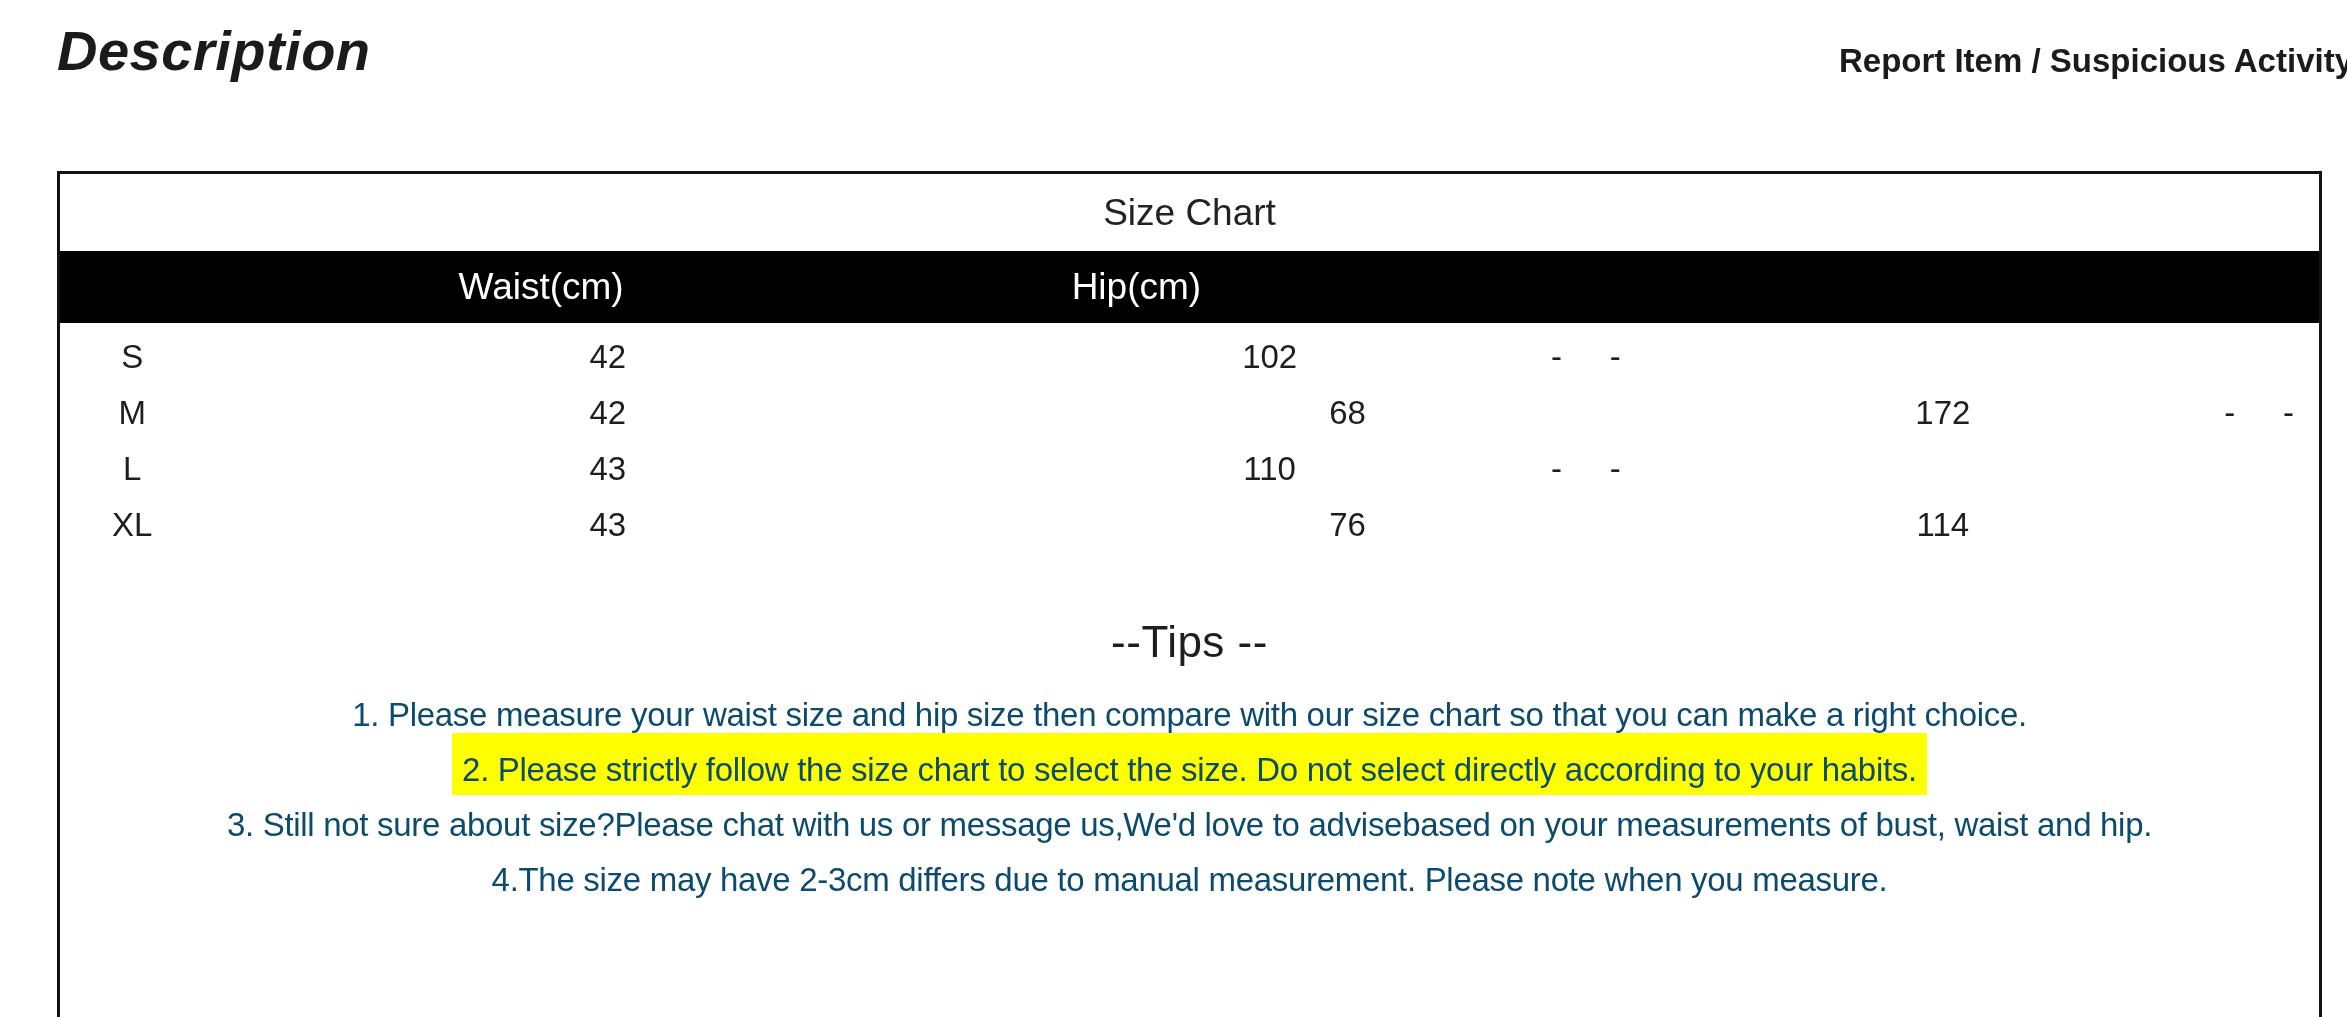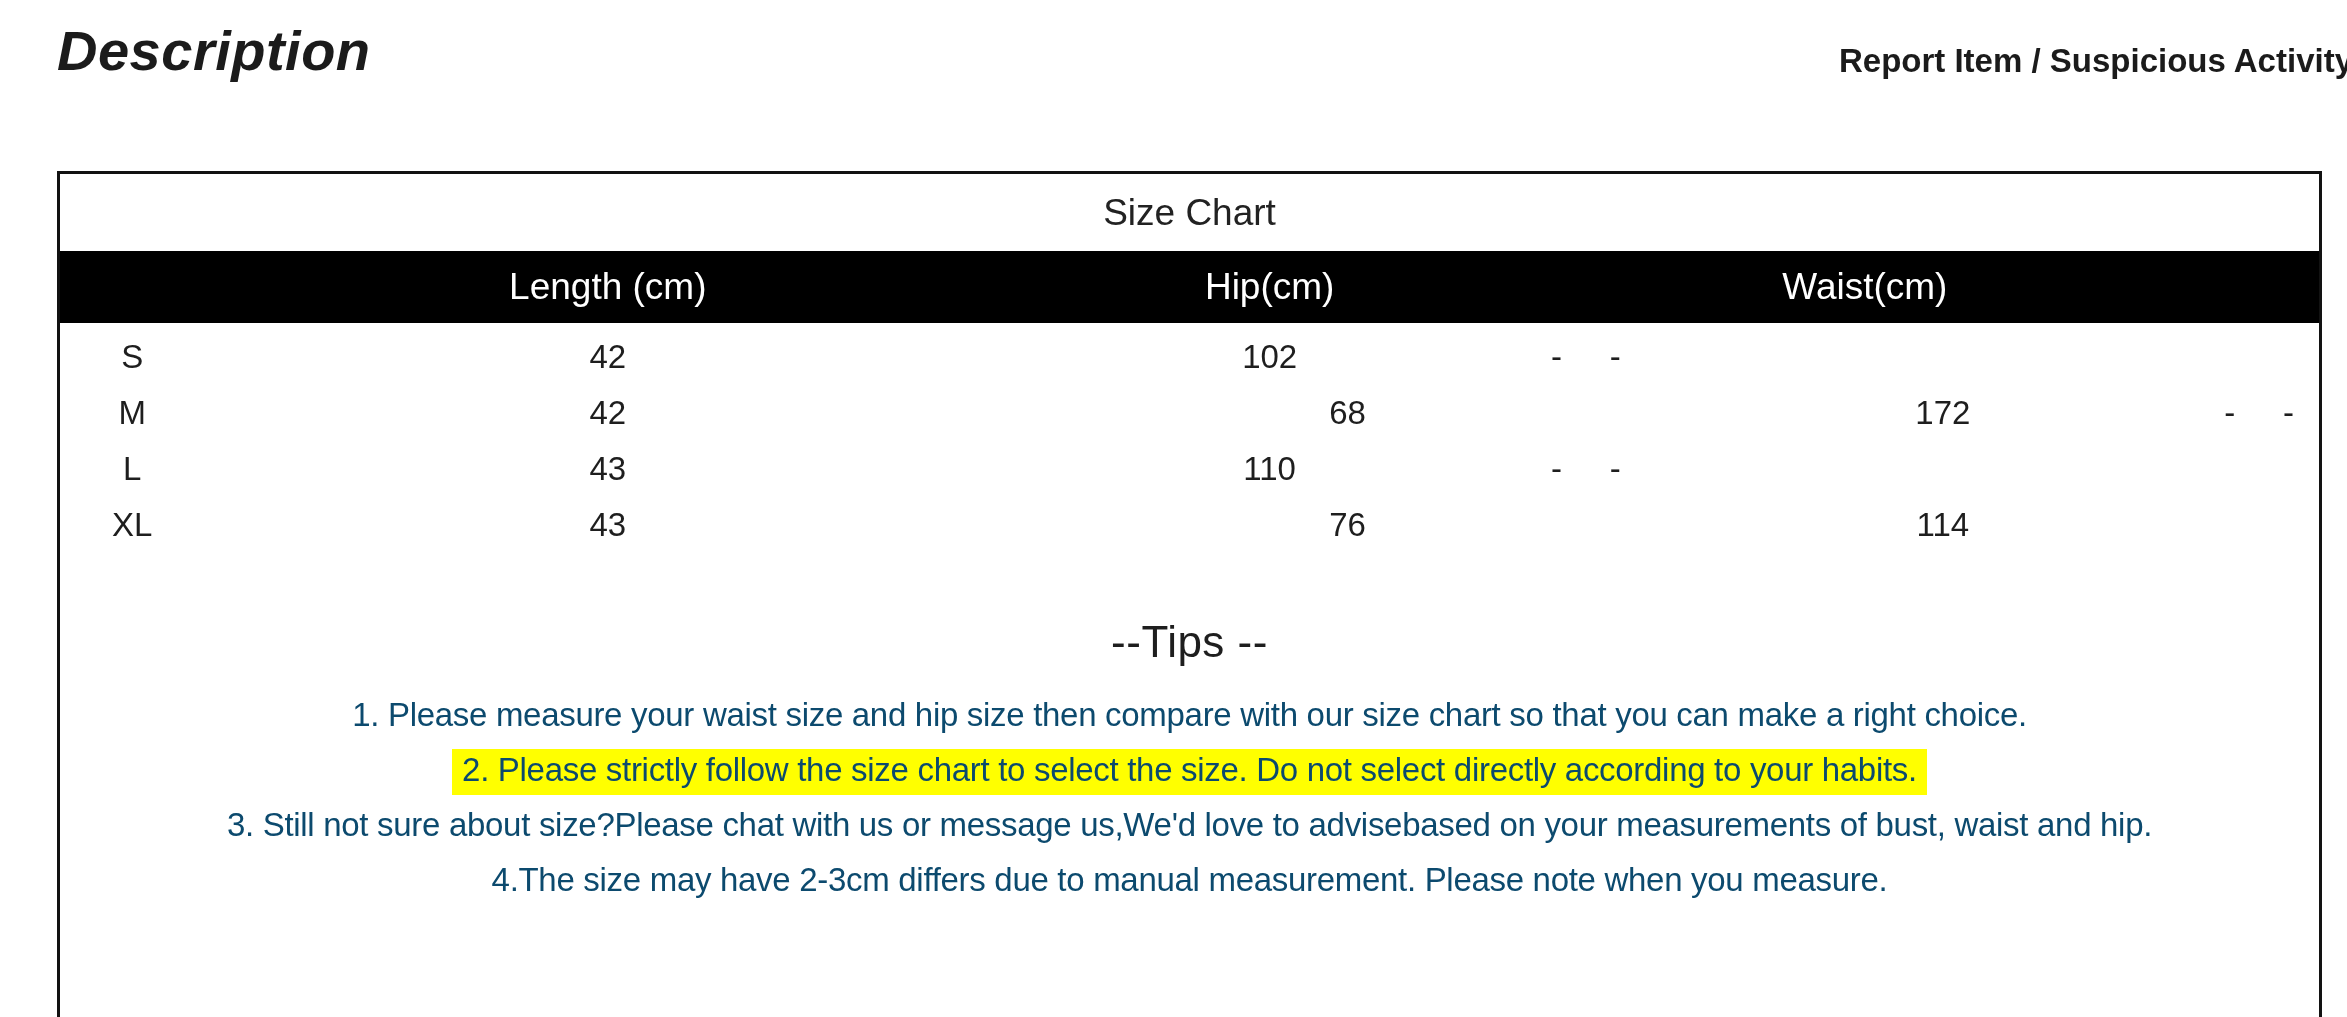"Length (cm)" div.col { html: <div>Length (cm)</div> -> none }
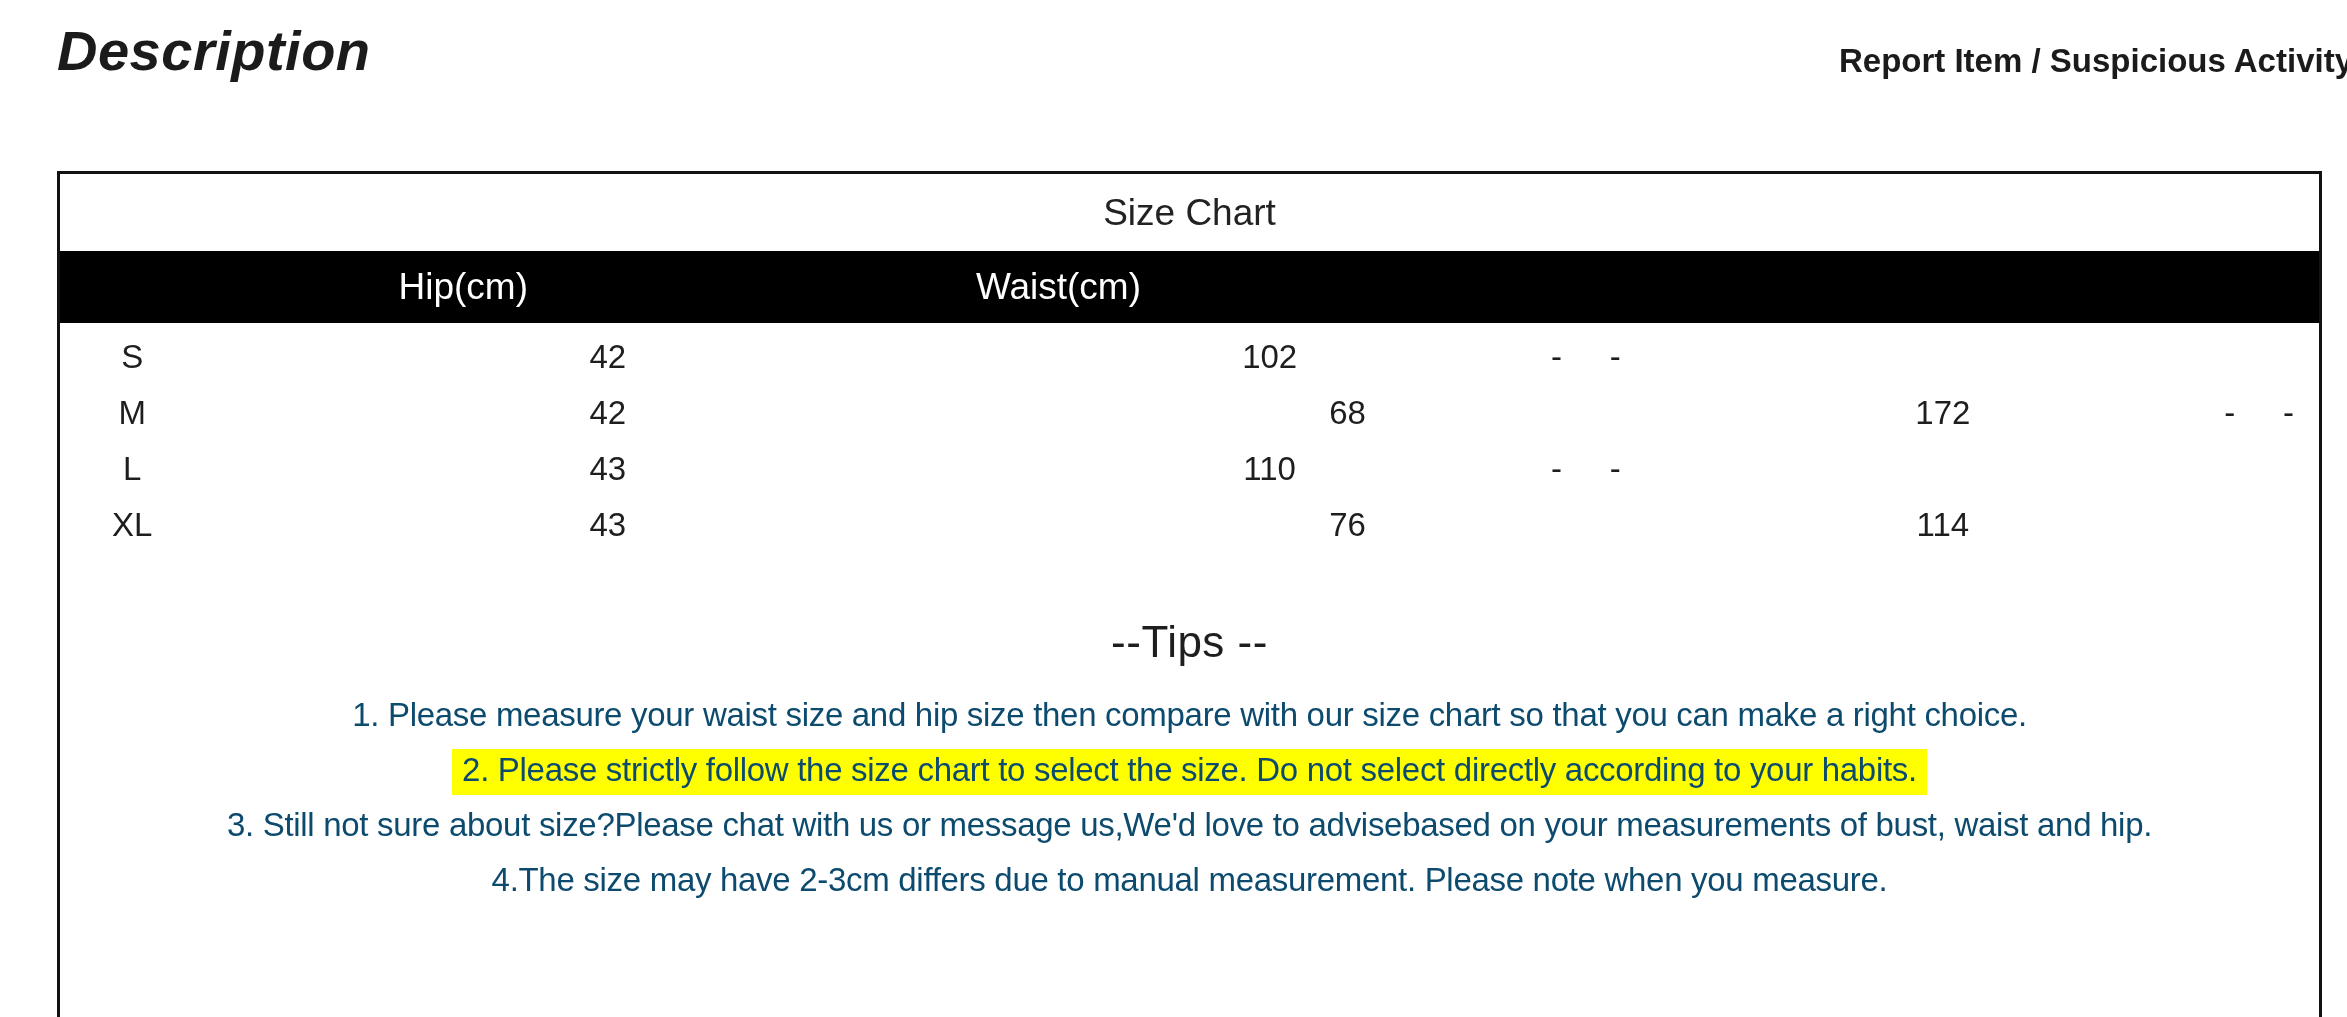"Hip(cm)" div.col { order: before "Waist(cm)" -> after "Waist(cm)" }
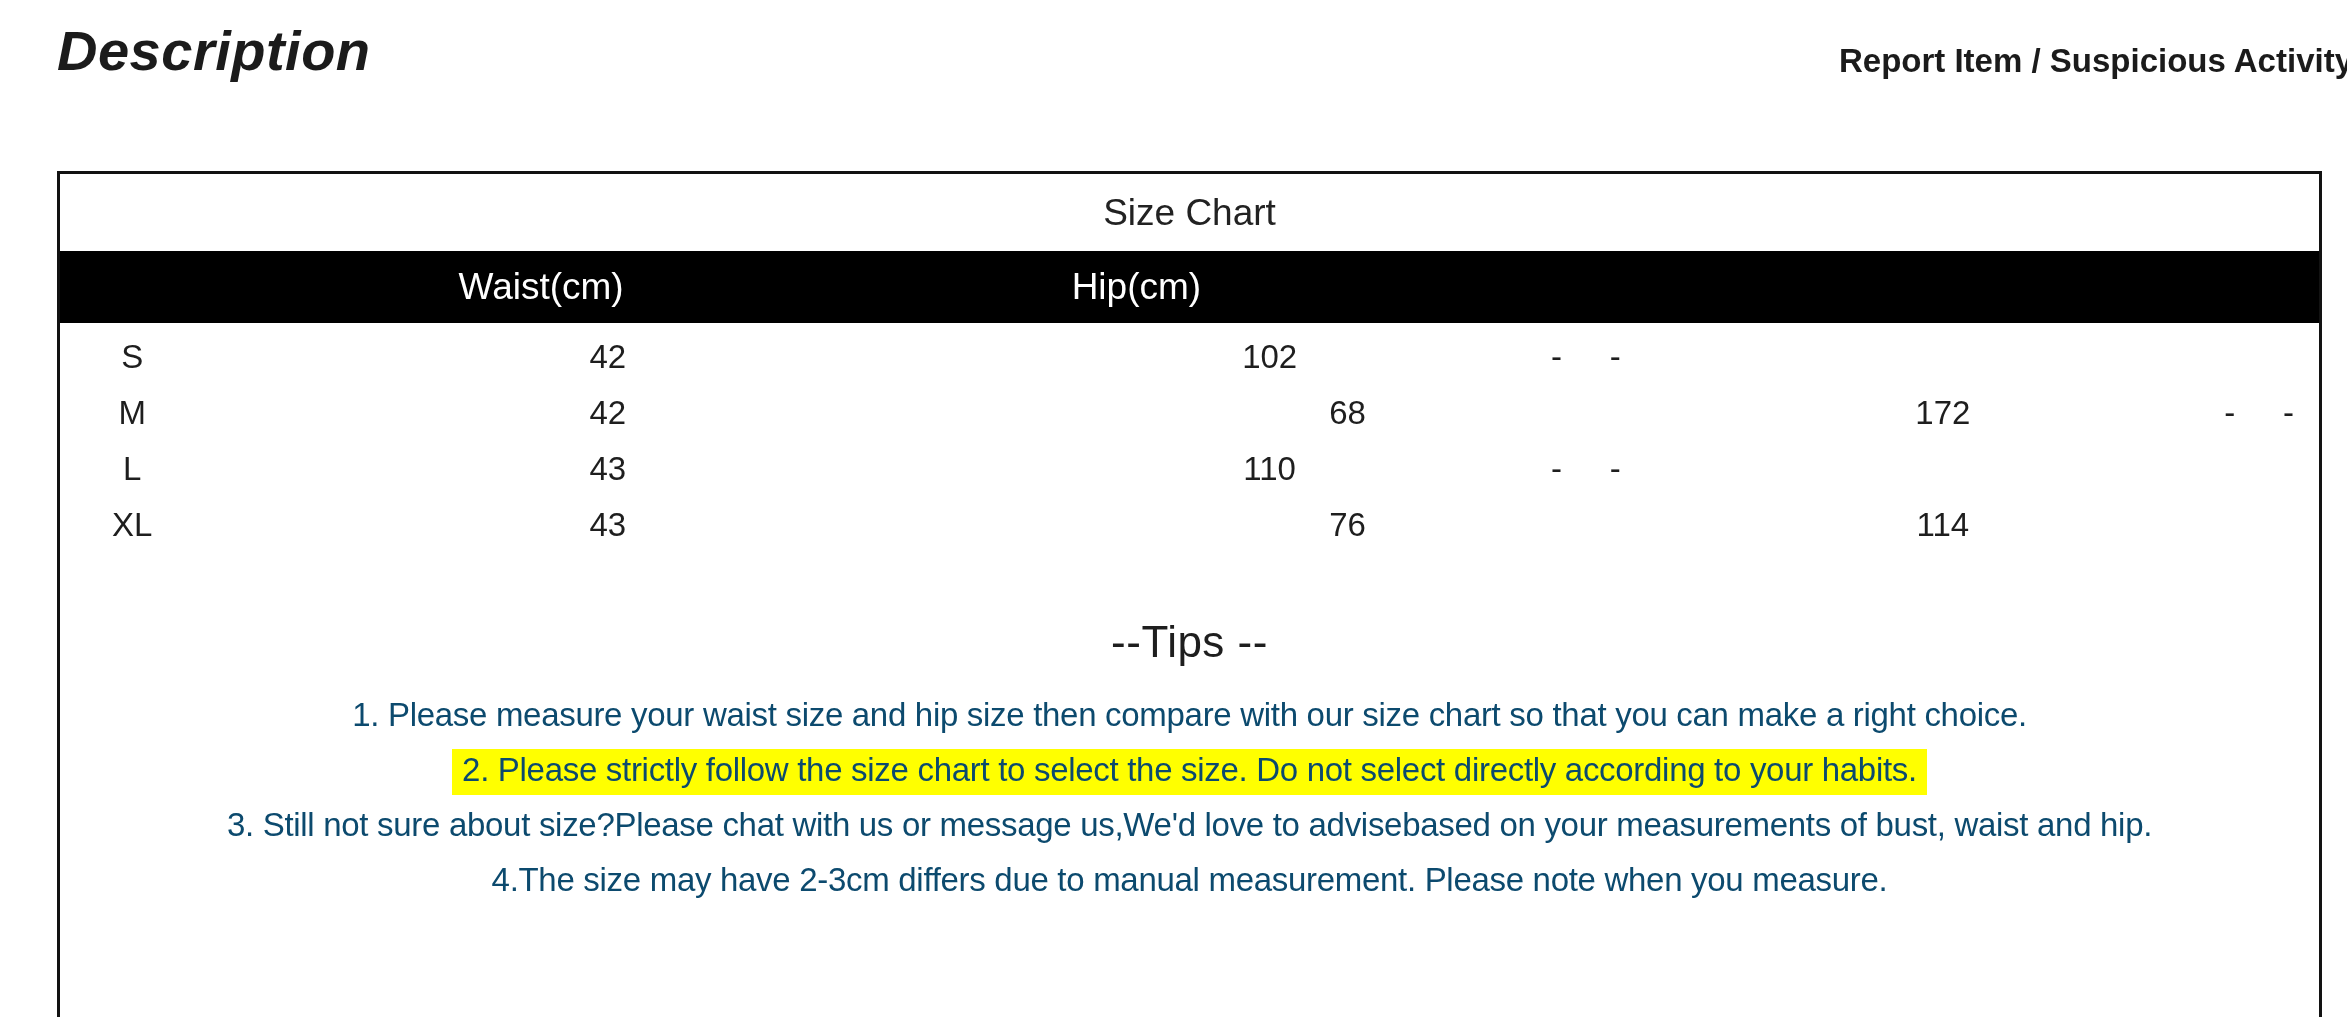"2. Please strictly follow the" .hl { padding: 2px 10px 7px 10px -> 18px 10px 7px 10px }
